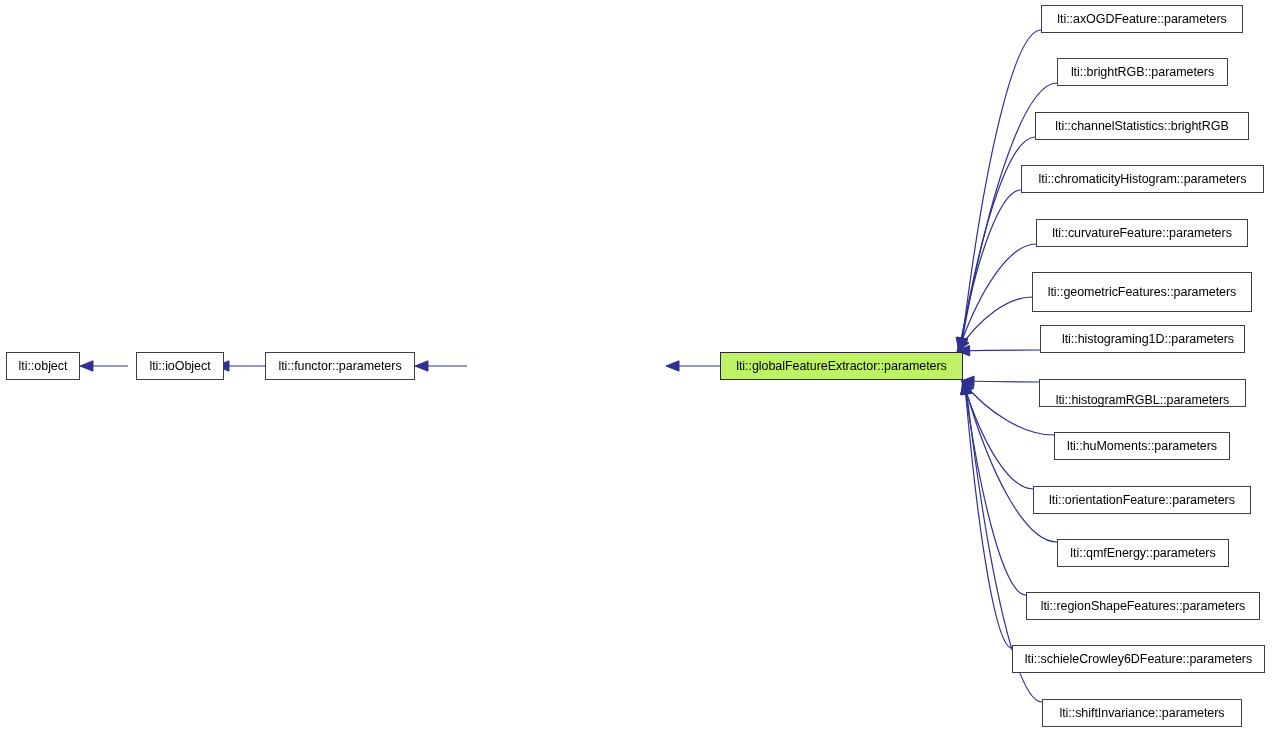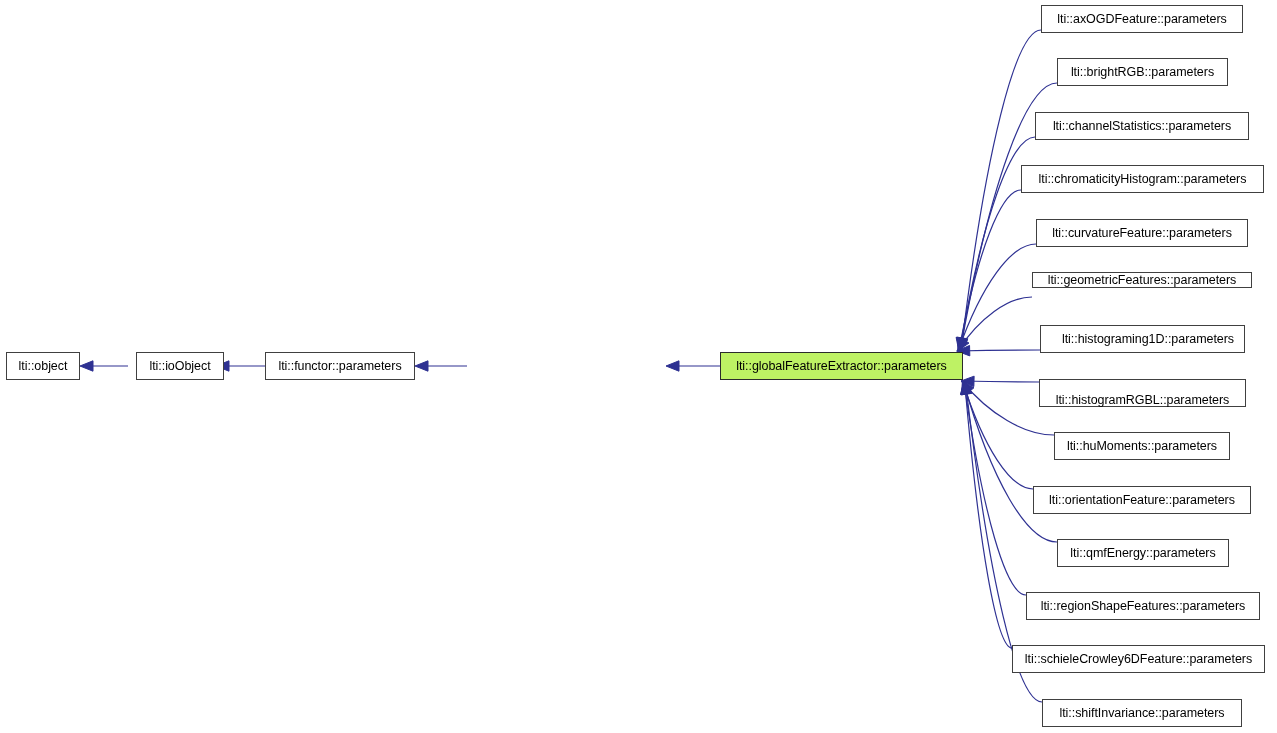"lti::channelStatistics::parameters" span.node-label { text: lti::channelStatistics::parameters -> lti::channelStatistics::brightRGB }
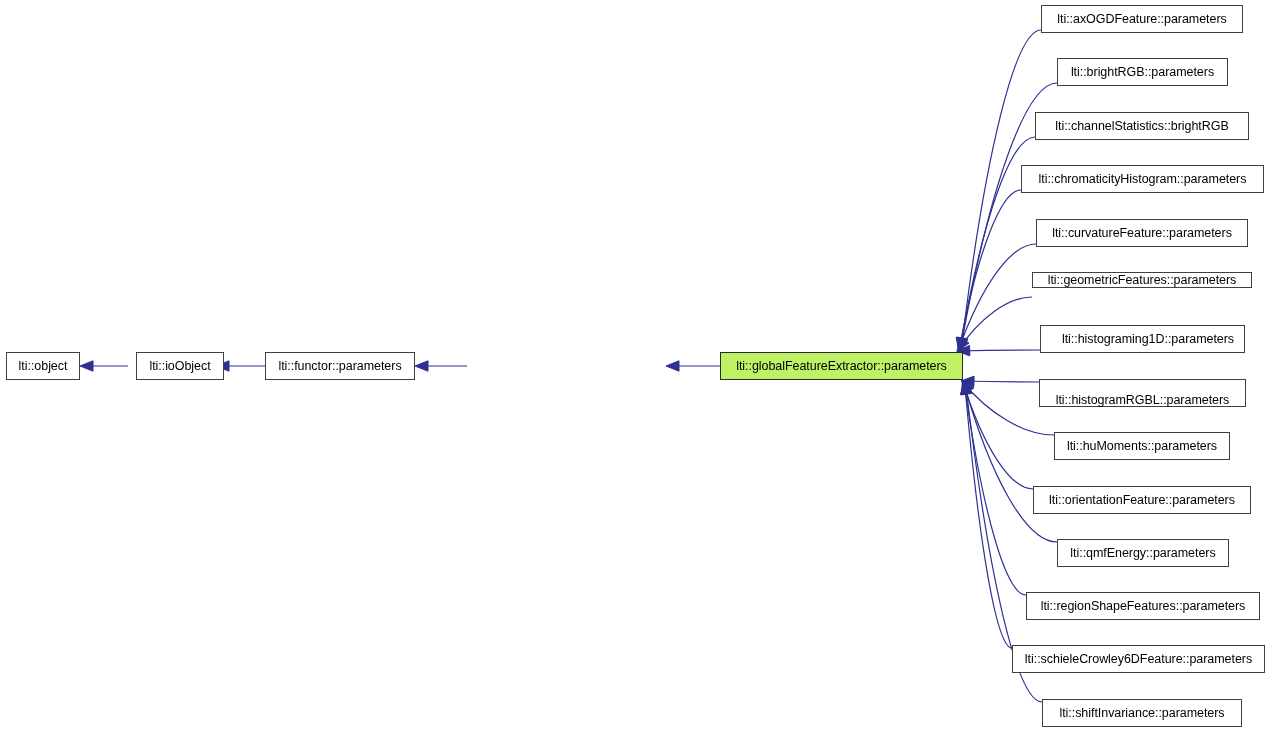"lti::geometricFeatures::parameters" div.node { height: 16px -> 40px }
